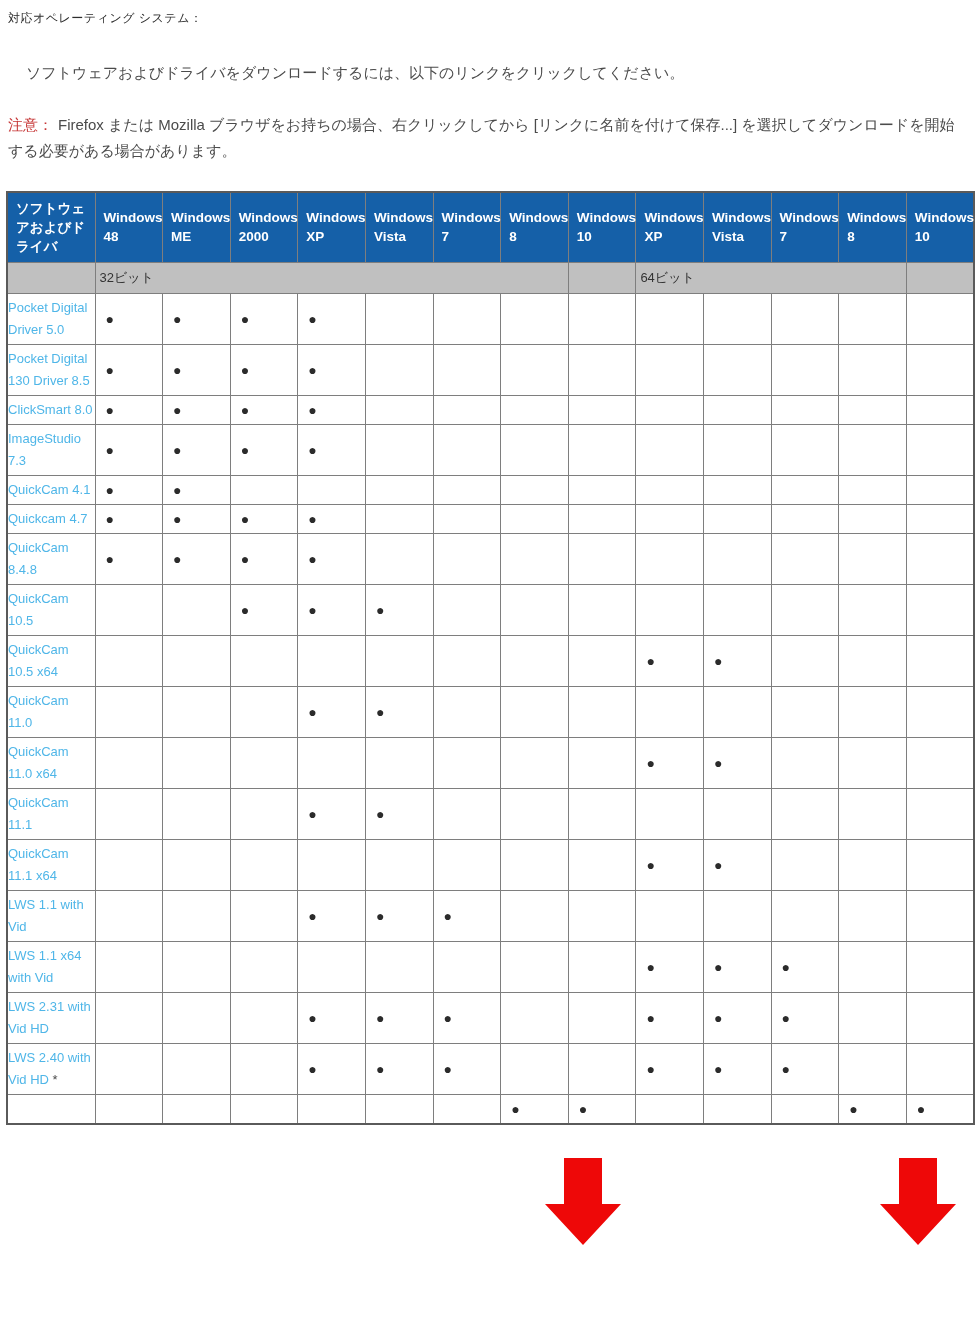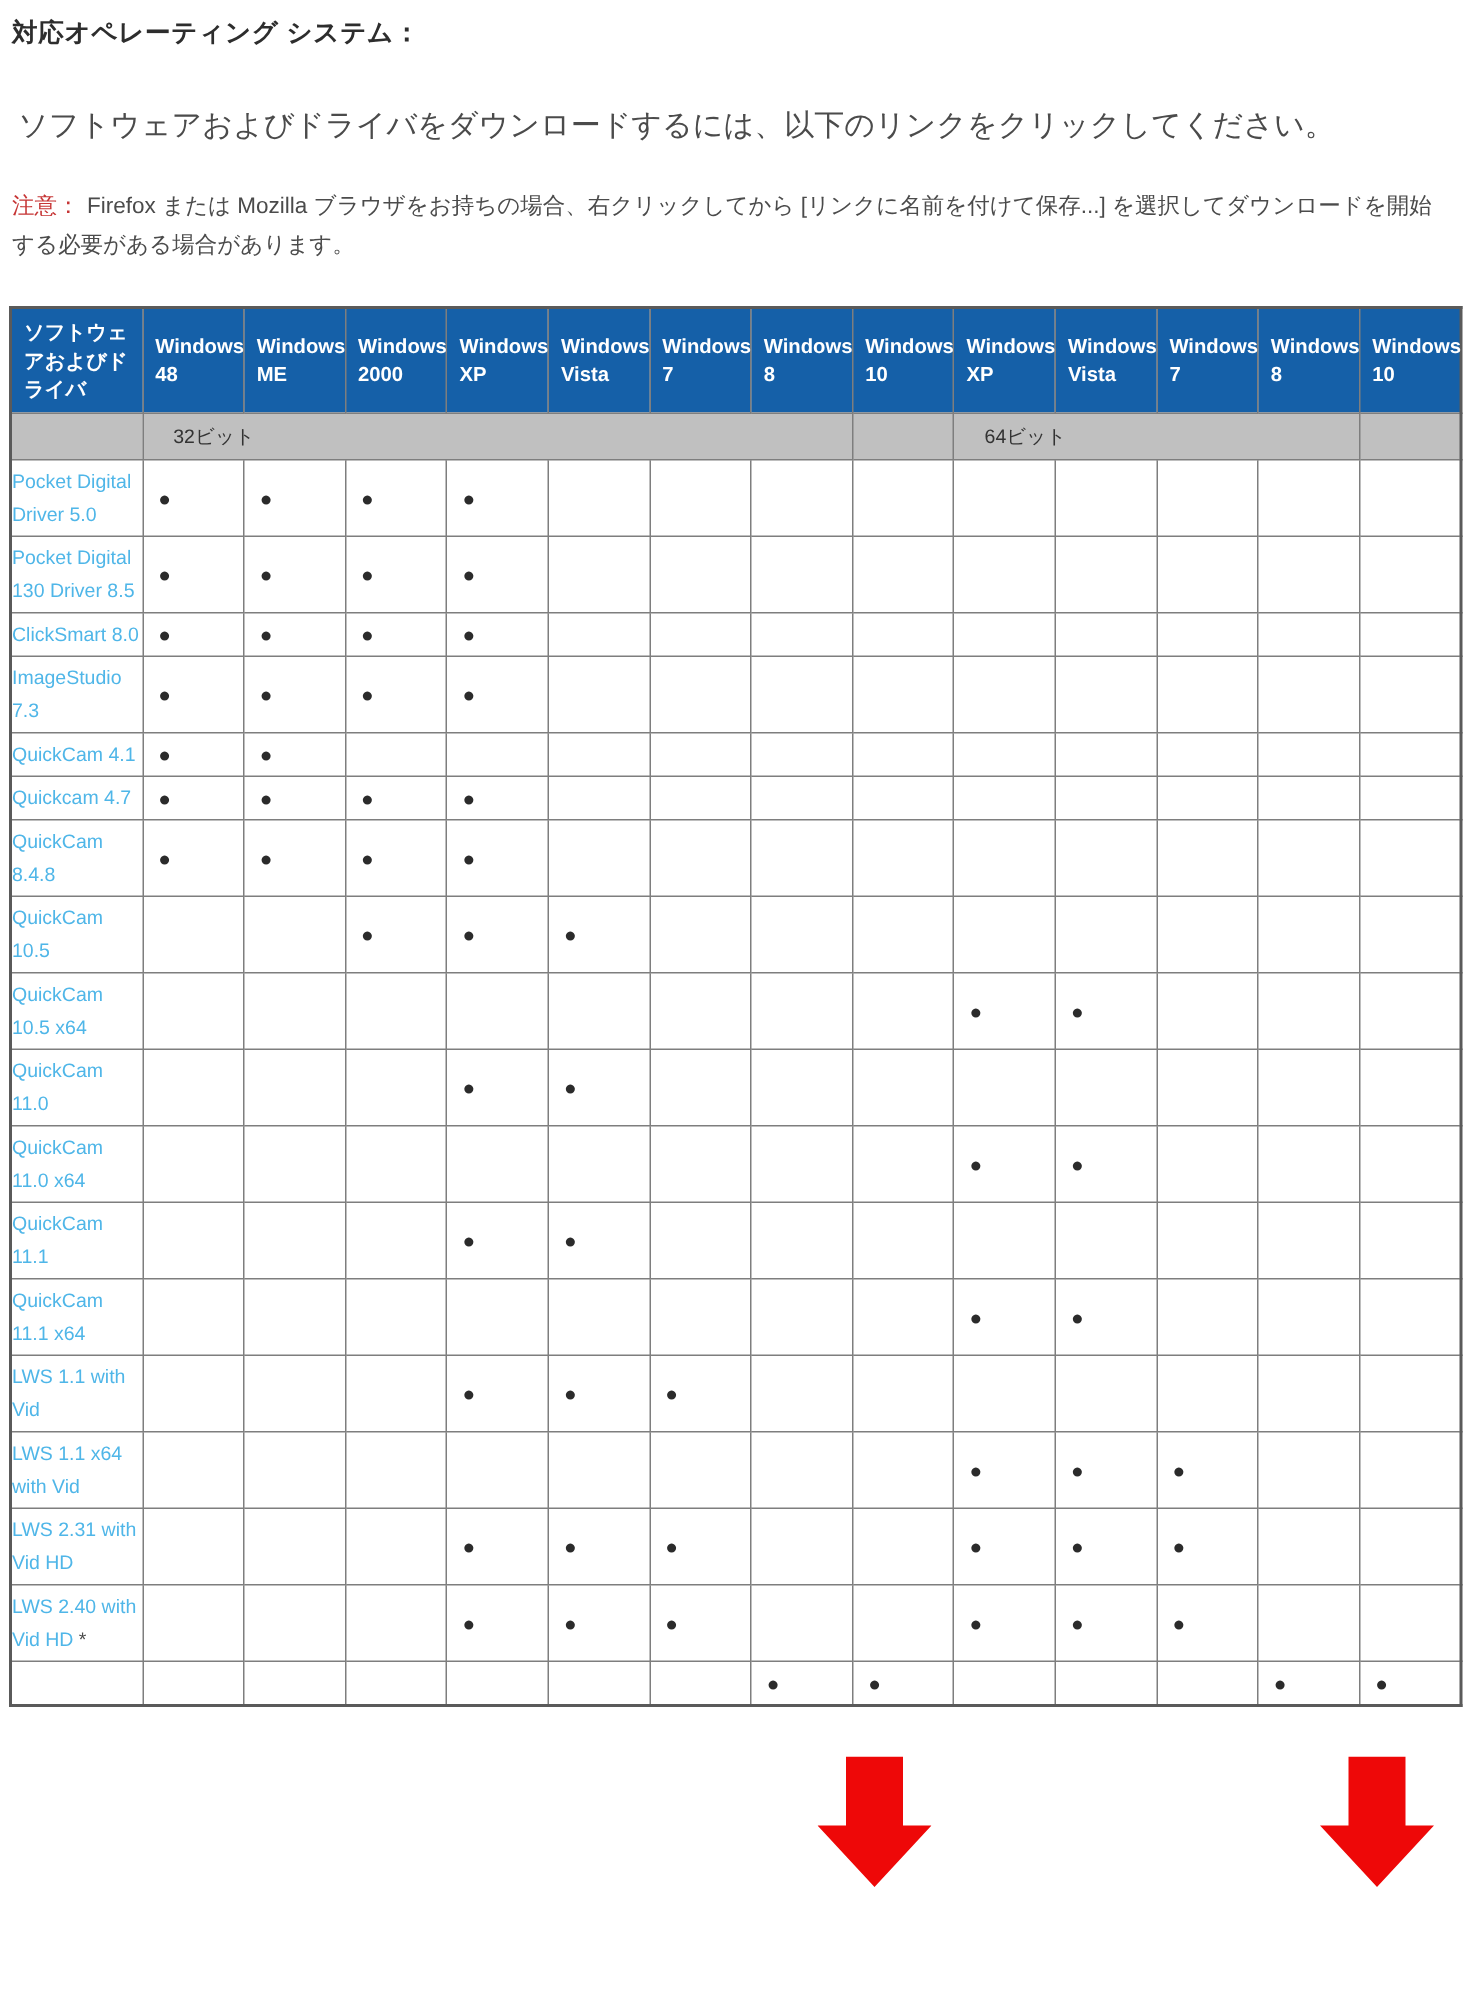"対応オペレーティング システム：" h2.title { font-size: 17px -> 12px; font-weight: 700 -> 400 }
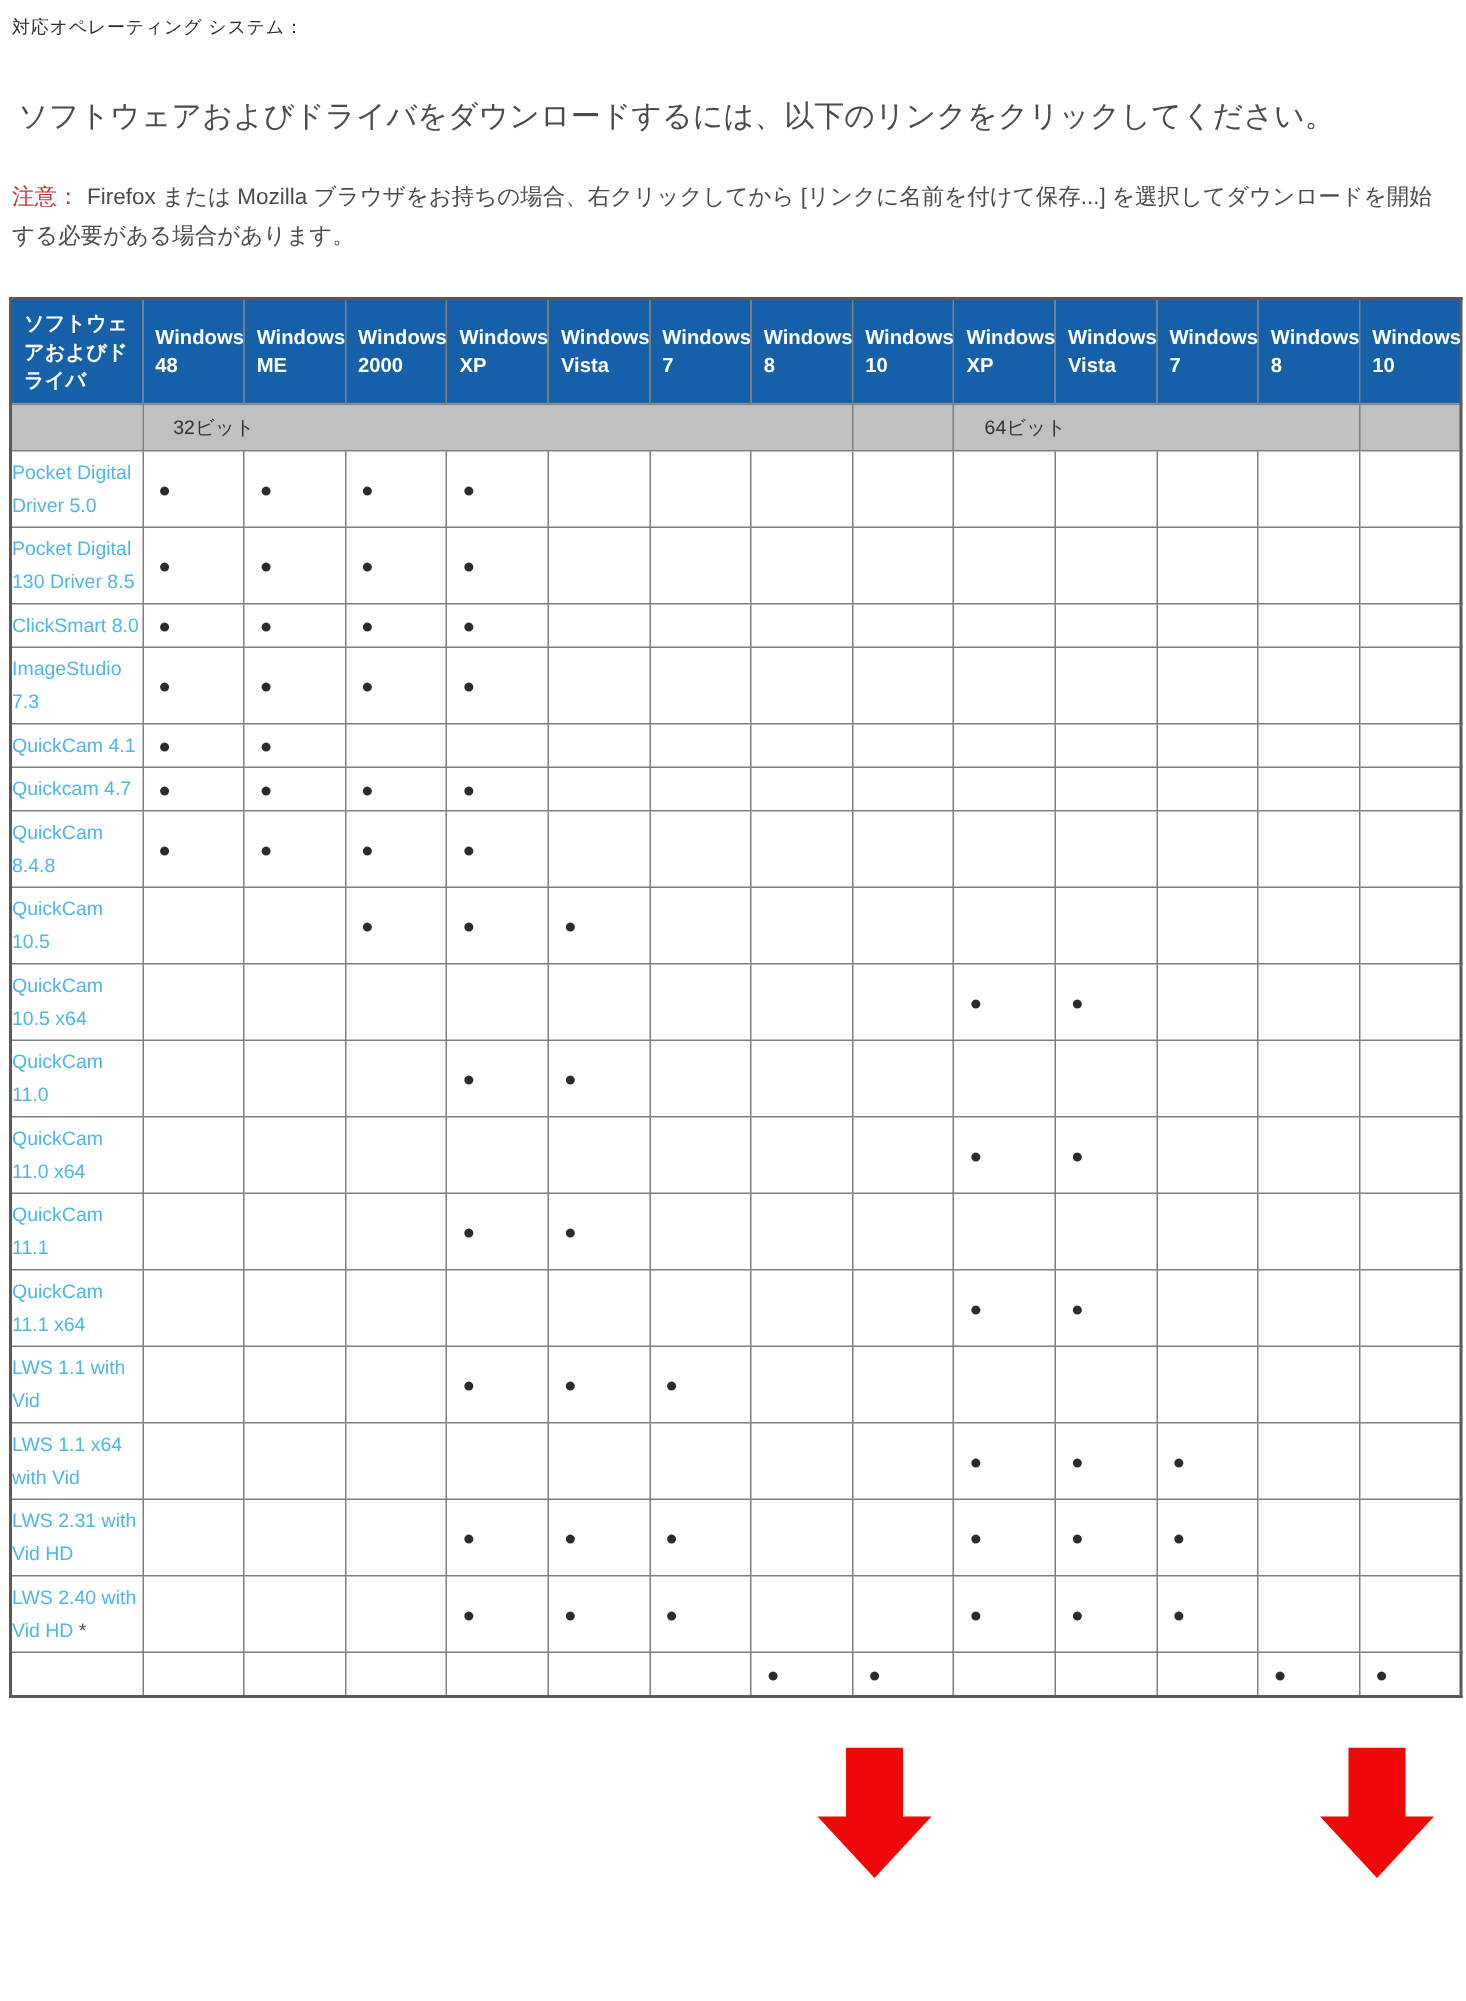"ソフトウェアおよびドライバをダウンロードするには、以下のリンクをクリックしてくだ" p.intro { font-family: none -> Liberation Mono, monospace; font-size: 20px -> 15px; margin: 37px 0 0 6px -> 37px 0 0 20px }
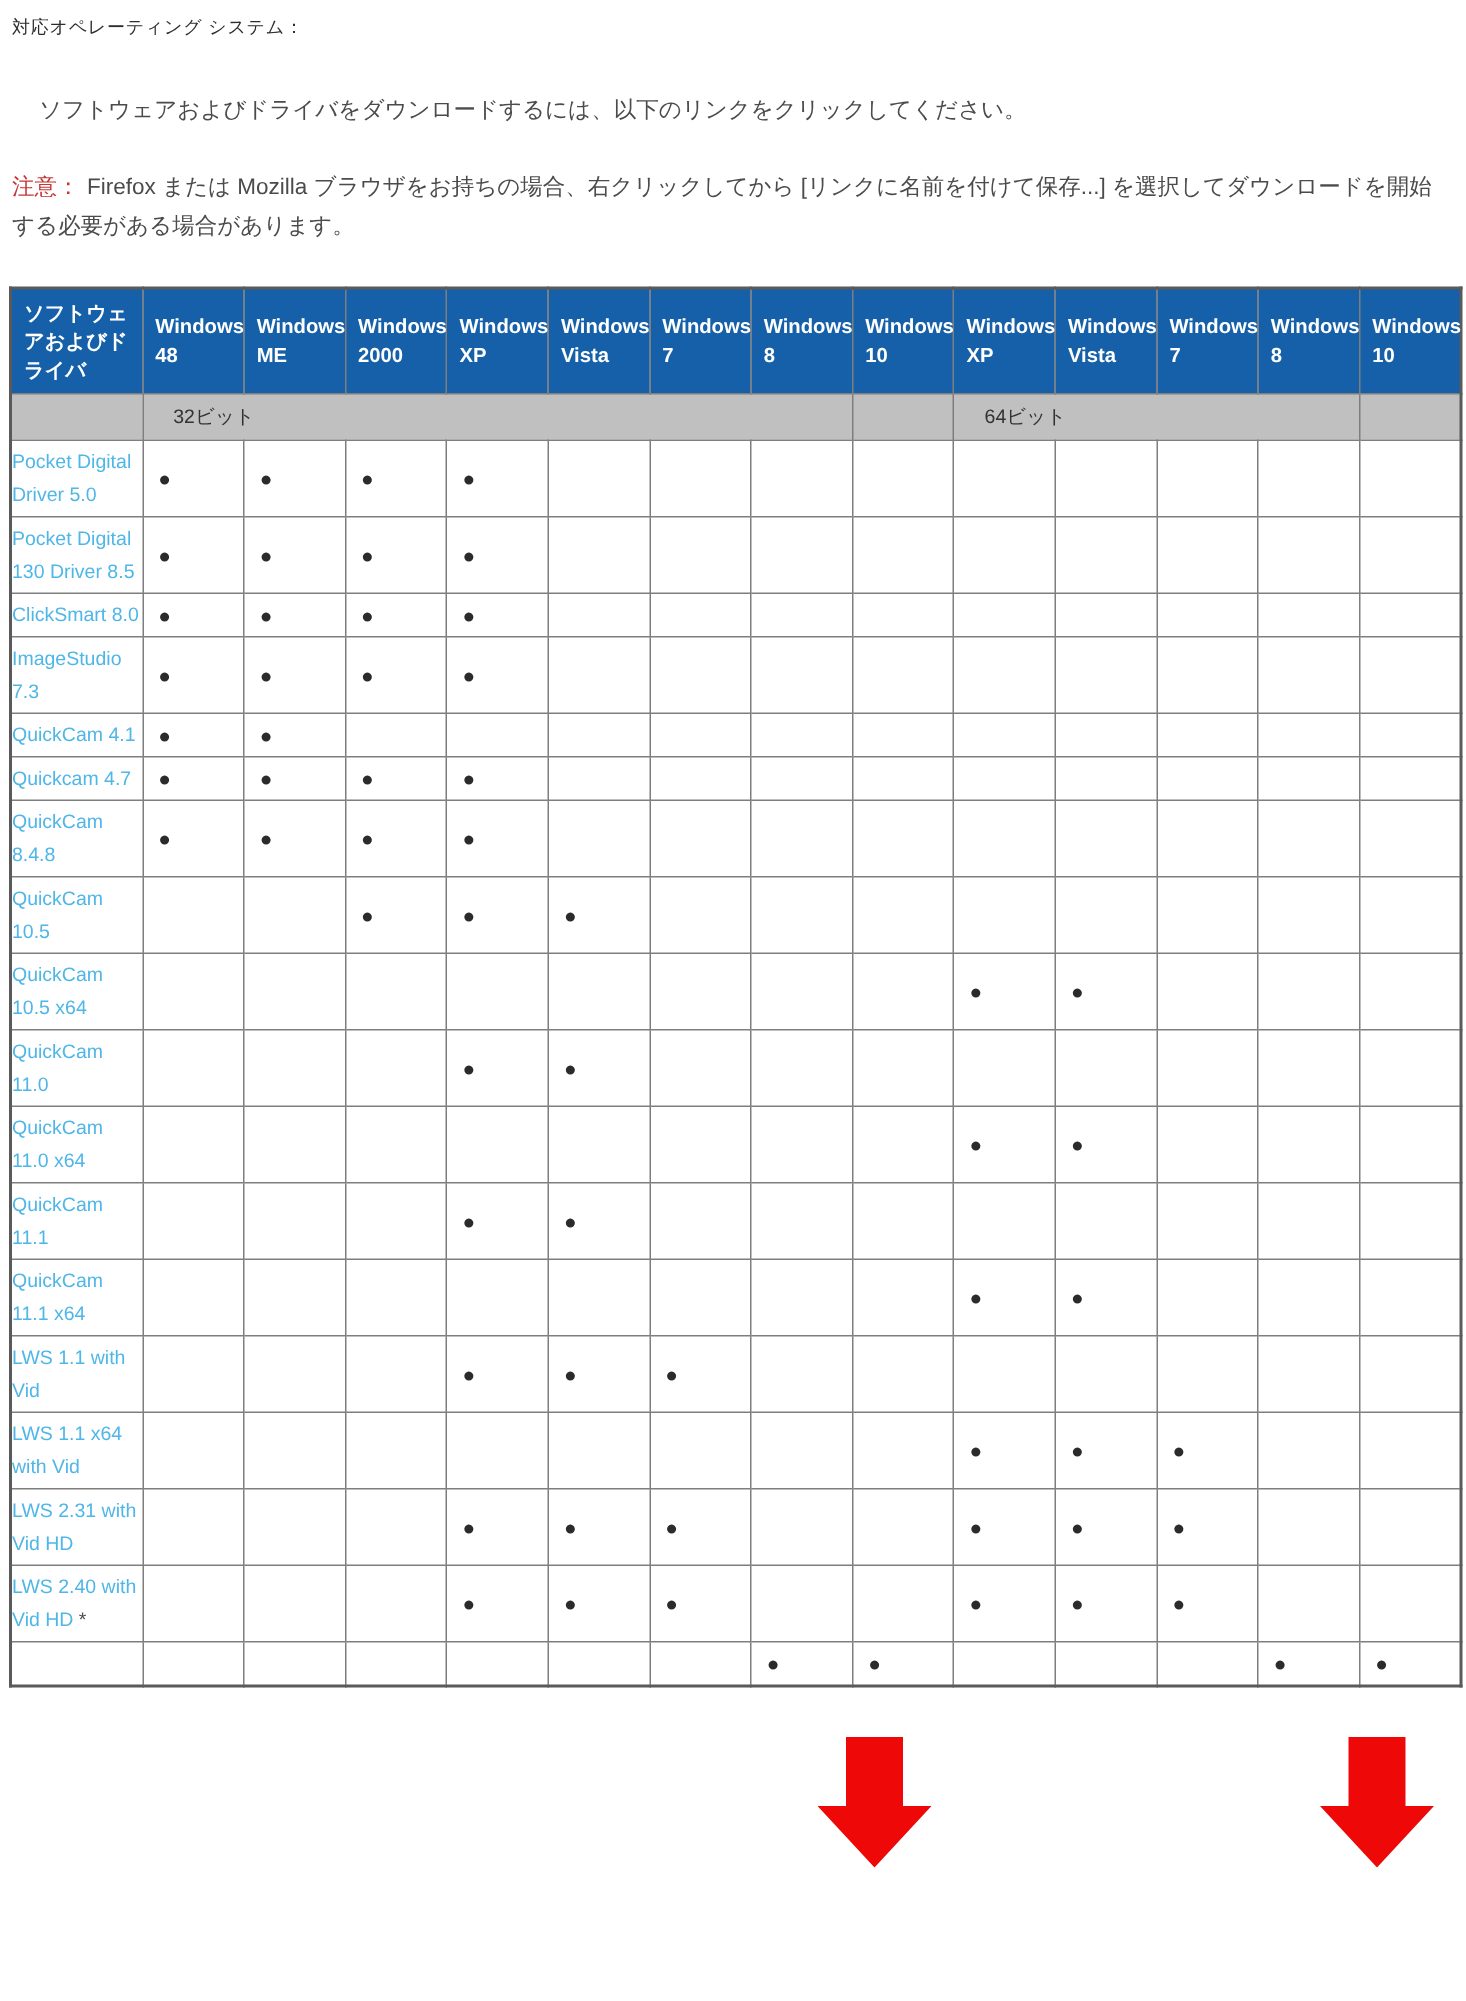"32ビット" tr.arch-row td { padding: 5px 20px -> 5px 4px }
